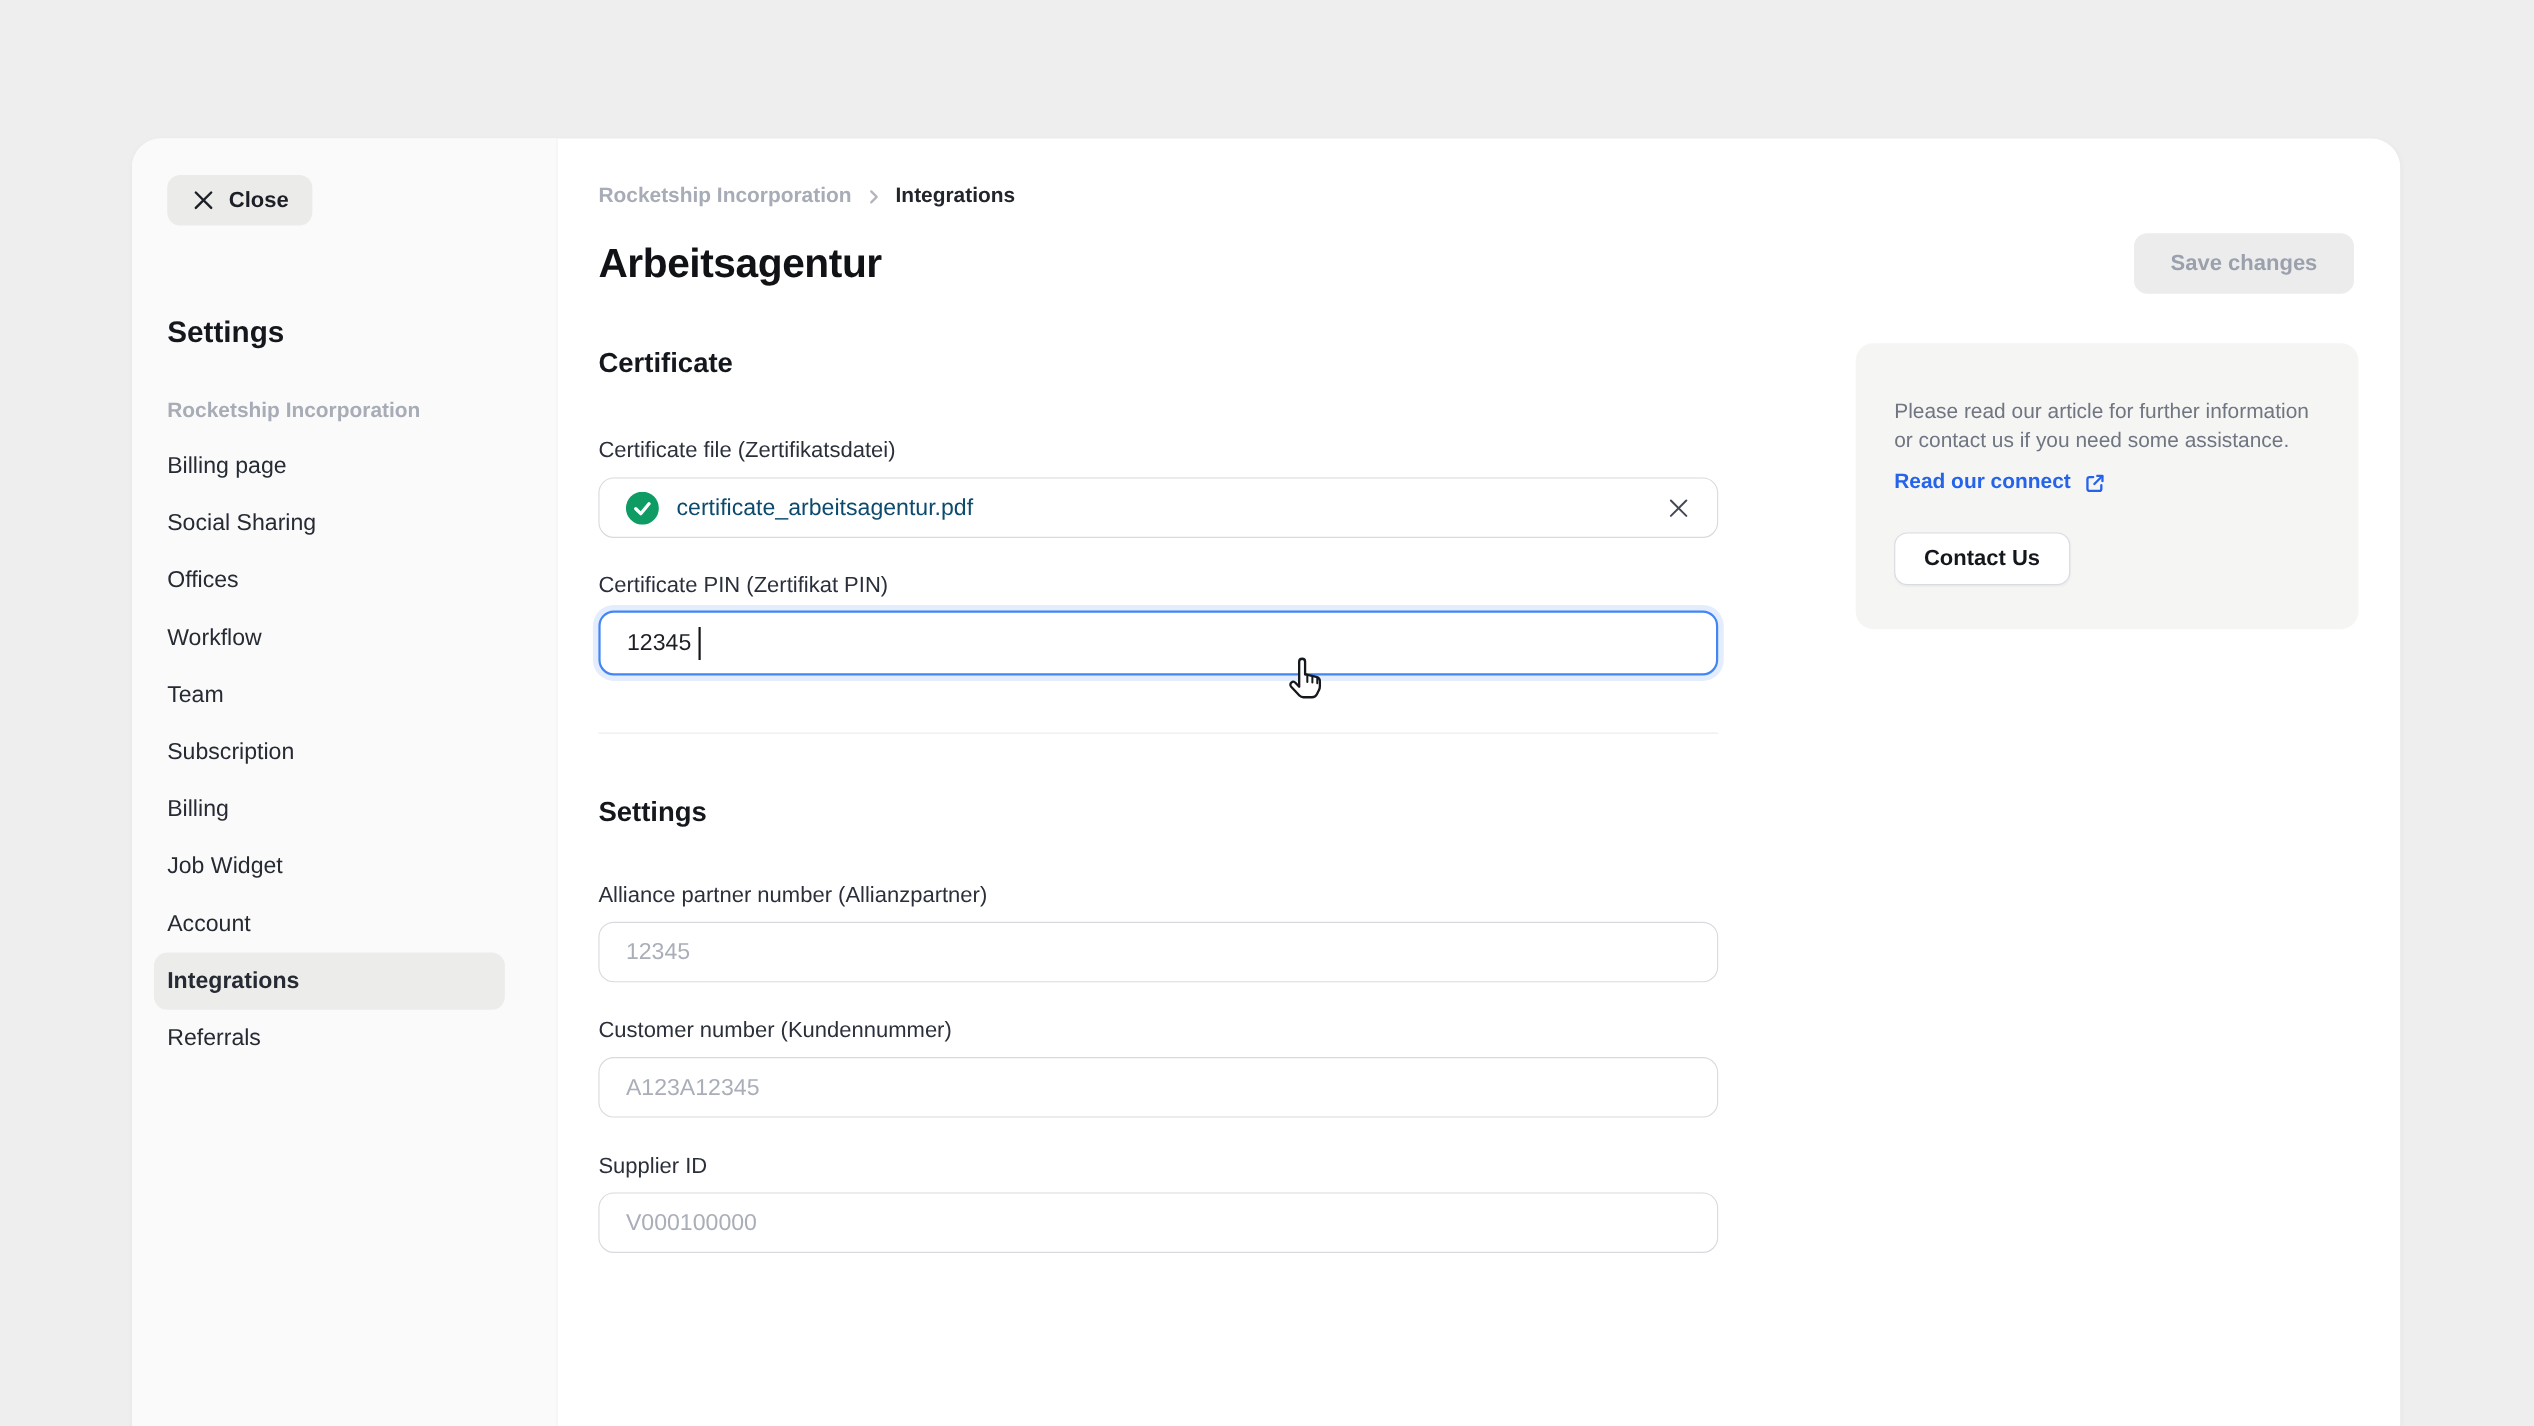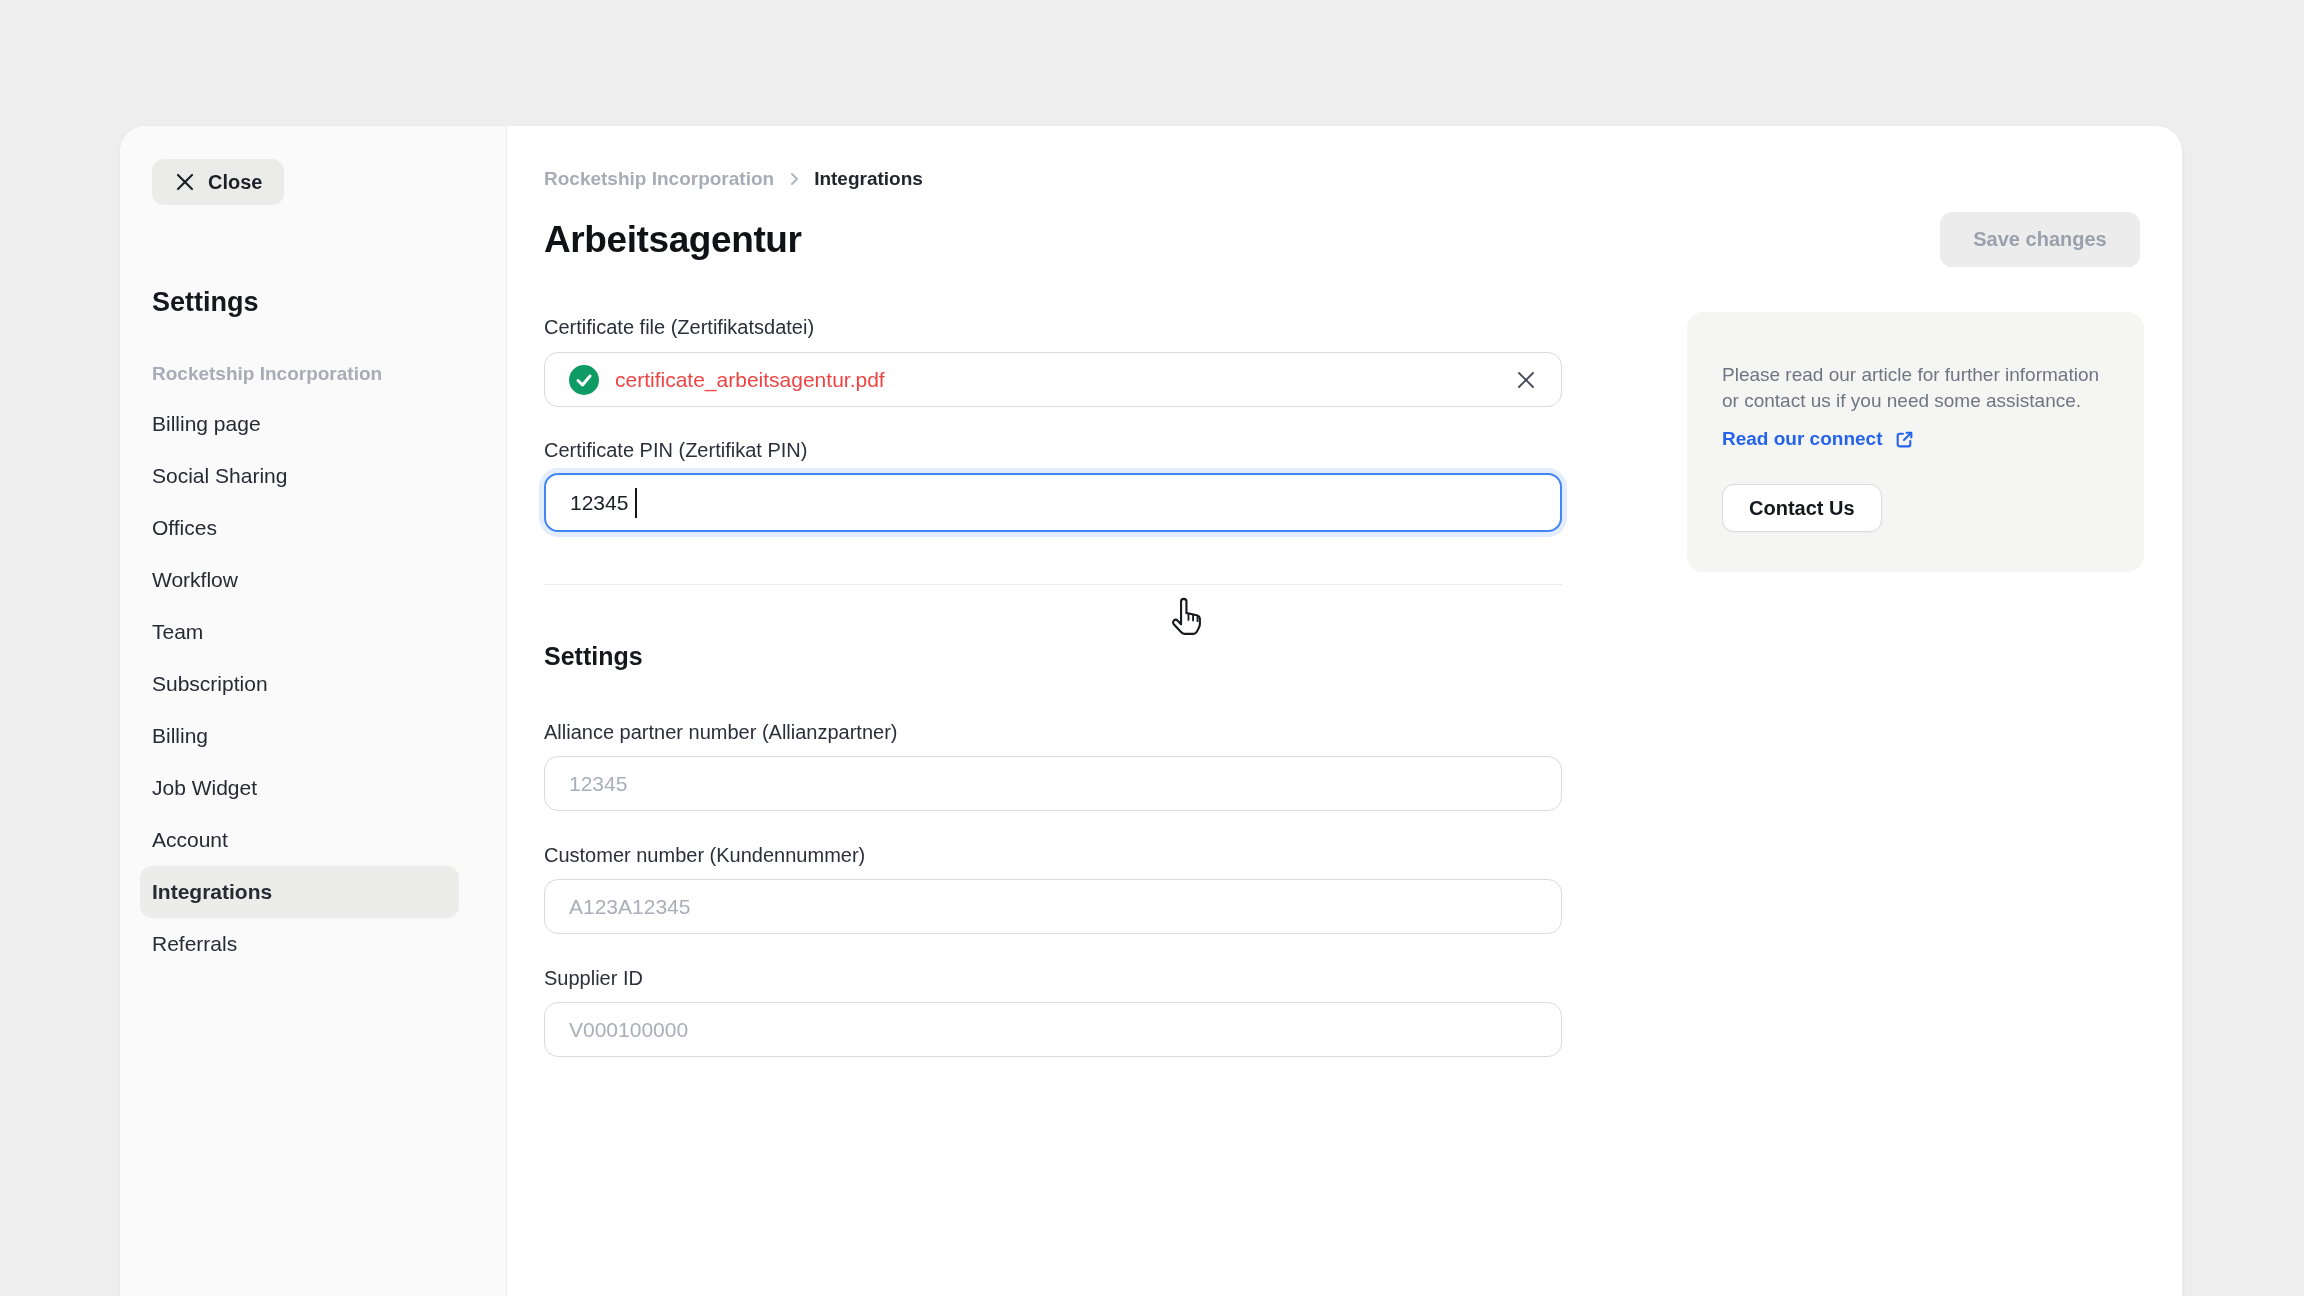"Certificate" h2.section-title { html: none -> <h2>Certificate</h2> }
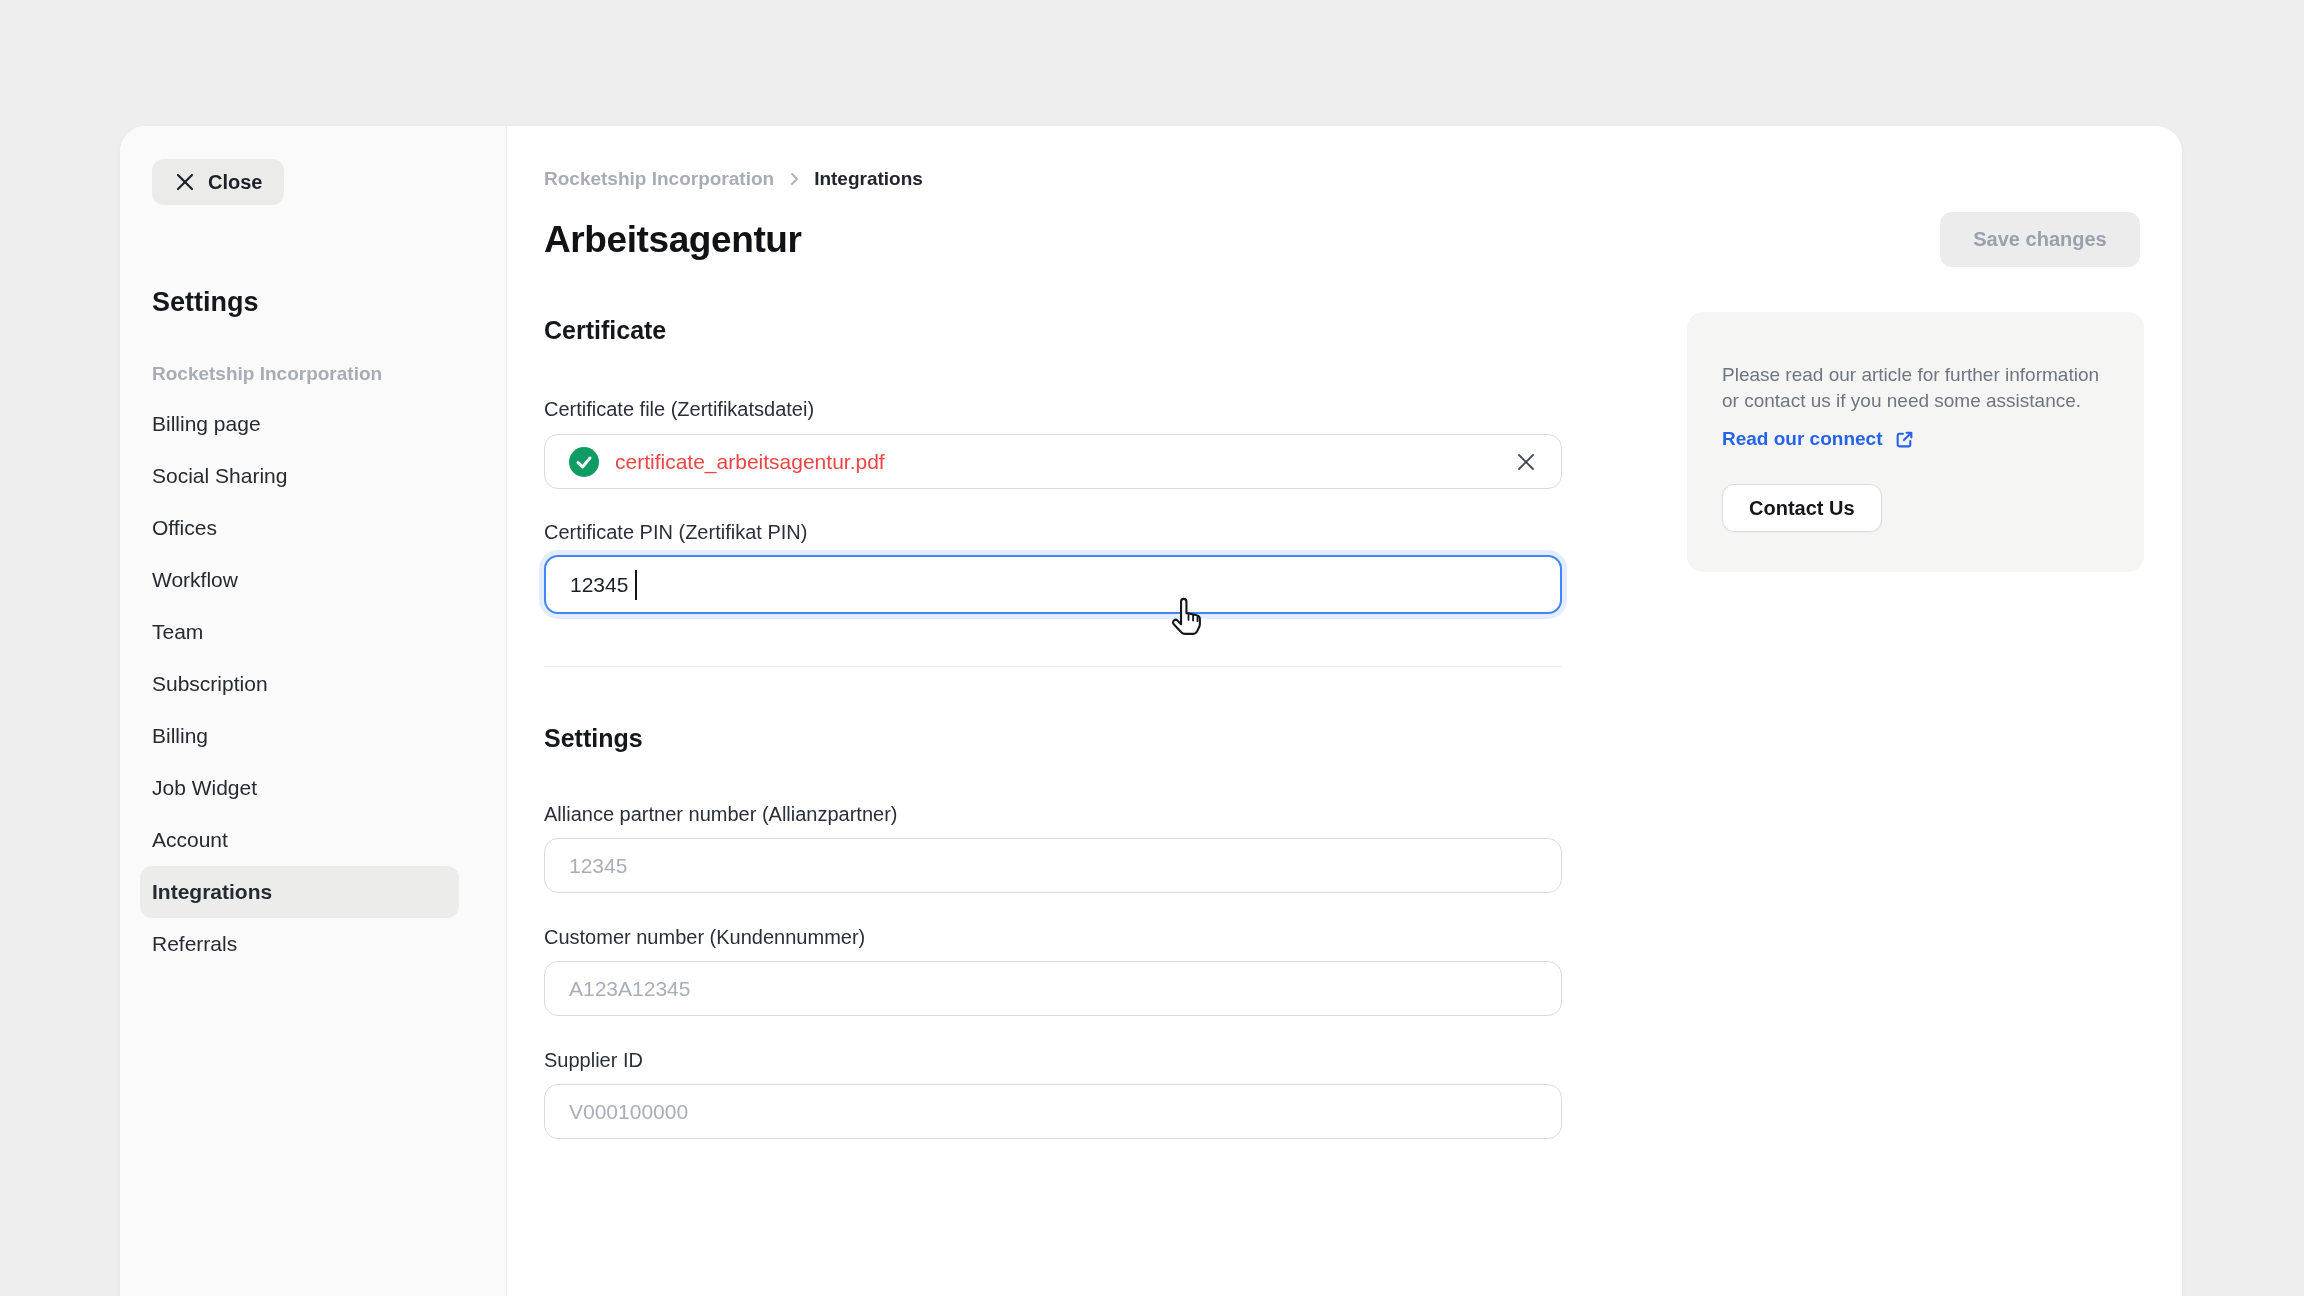"certificate_arbeitsagentur.pdf" .file-name { color: #ef4444 -> #0c4a6e }
